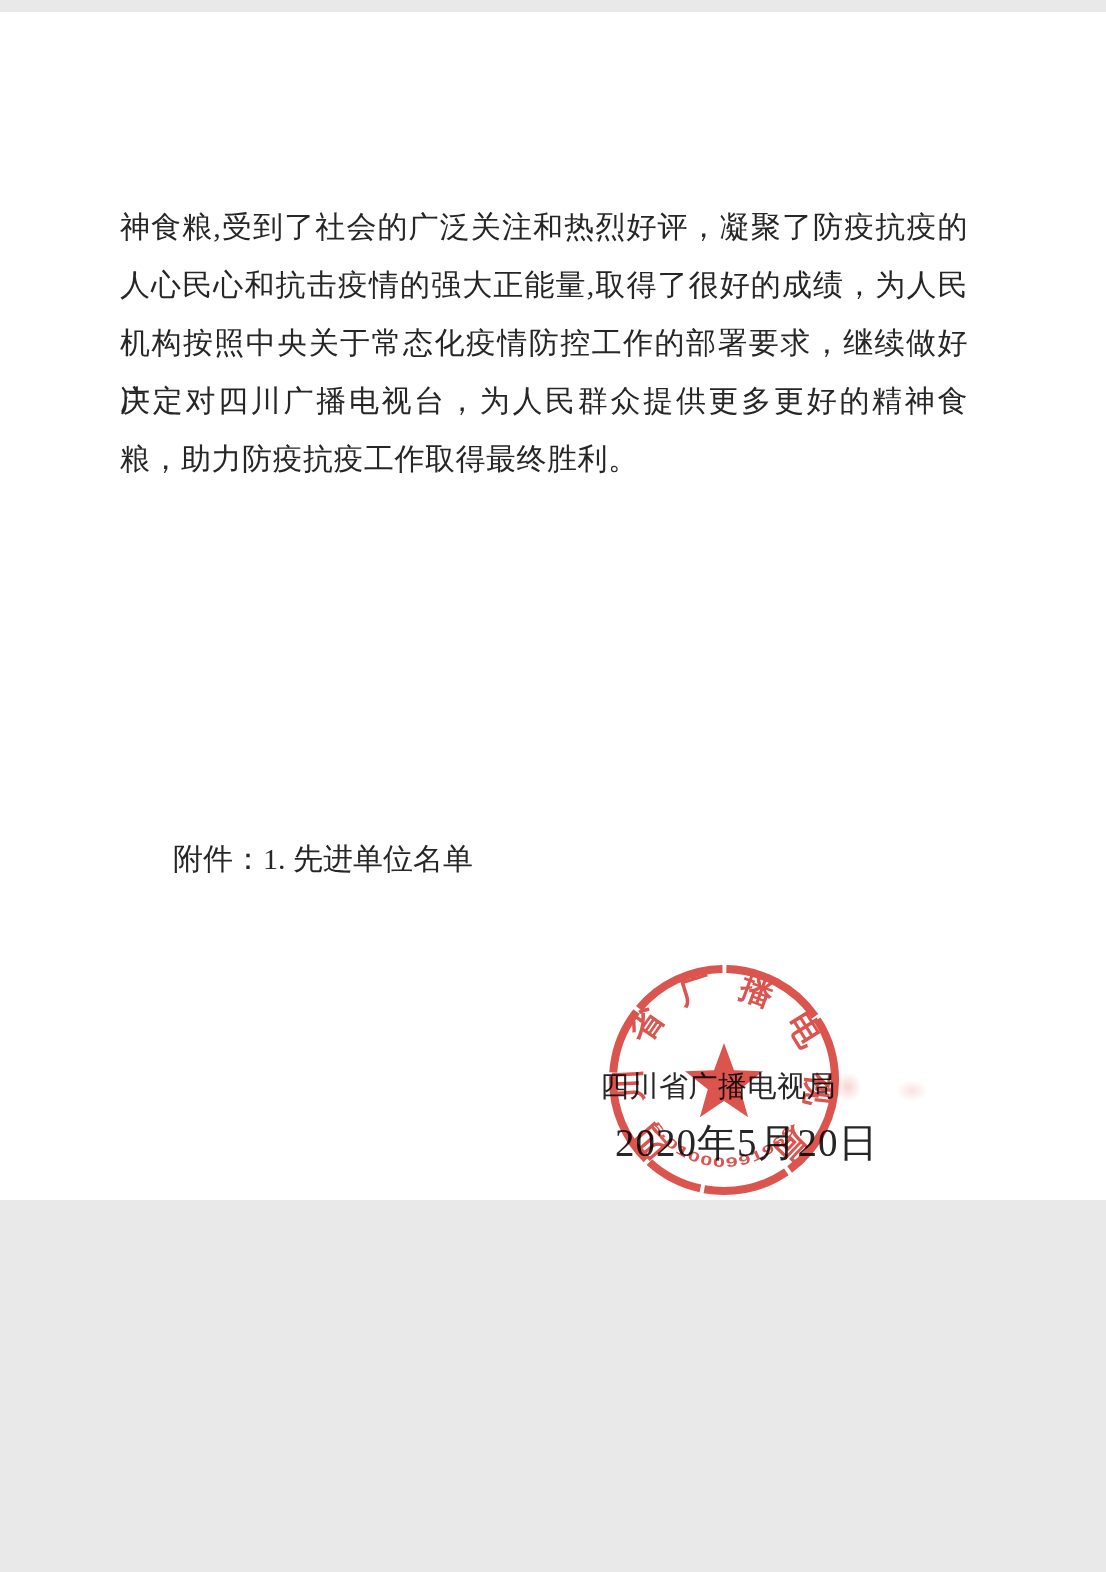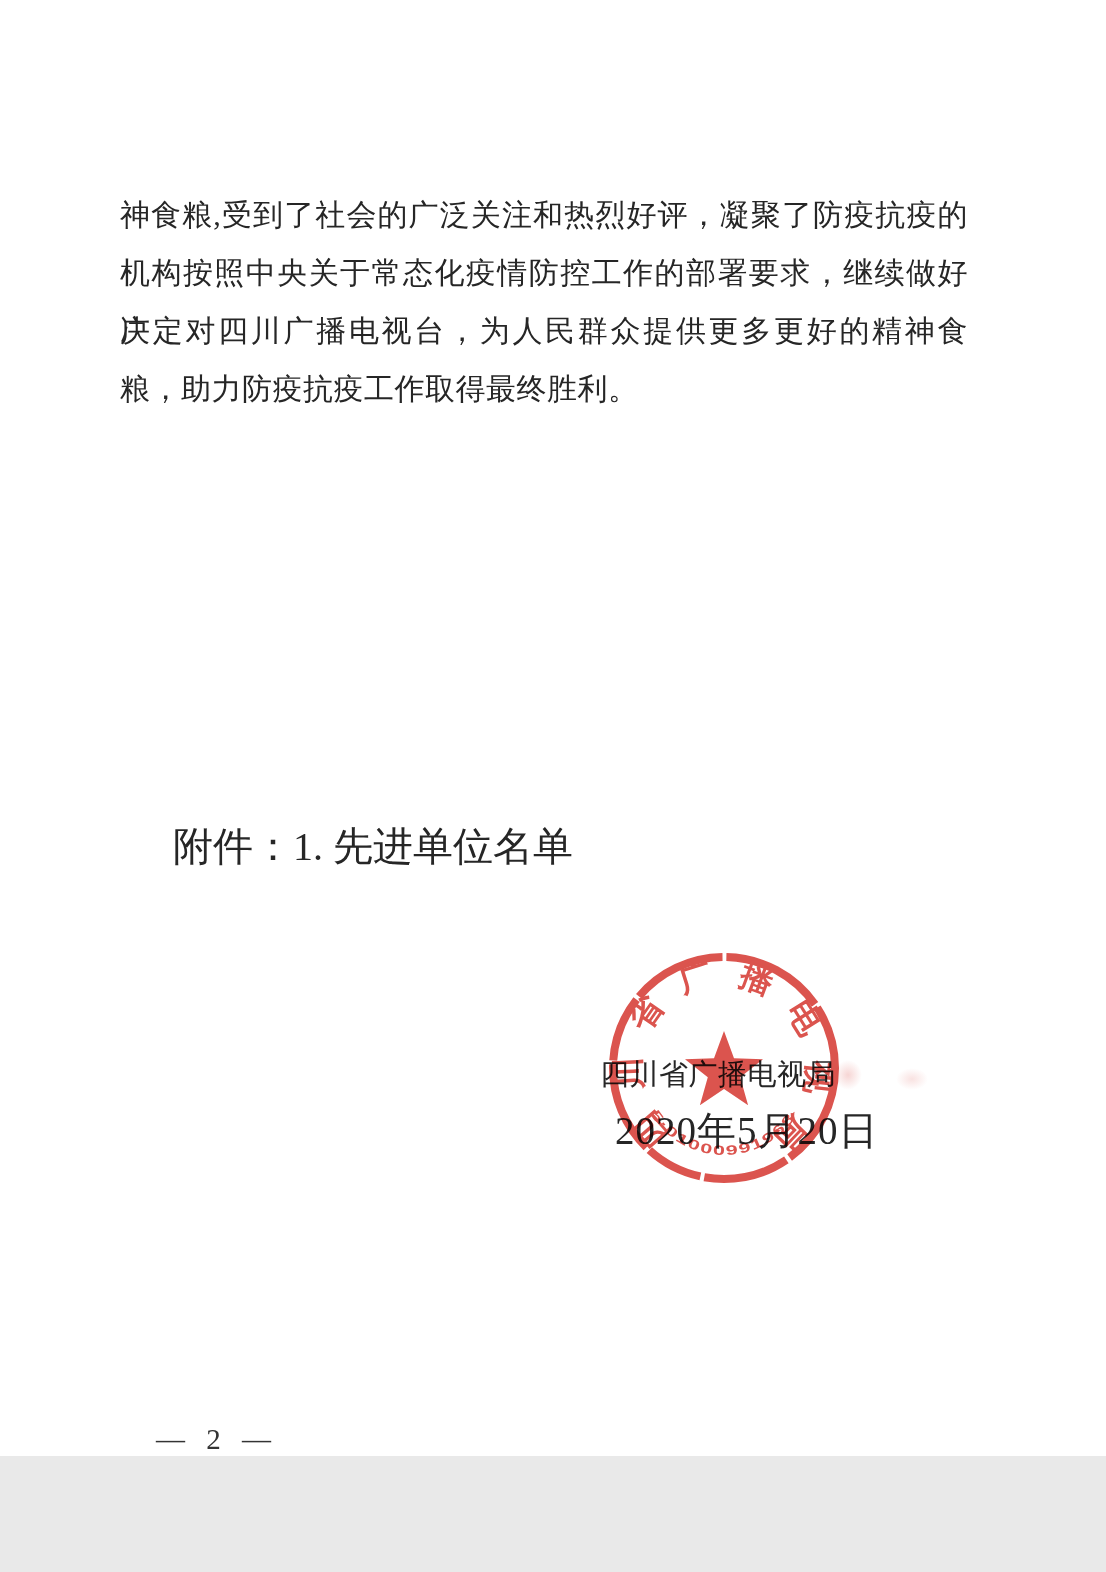"神食粮,受到了社会的广泛关注和热烈好评，凝聚了防疫抗疫的" .page { height: 1456px -> 1188px; margin: 0 auto -> 12px auto }
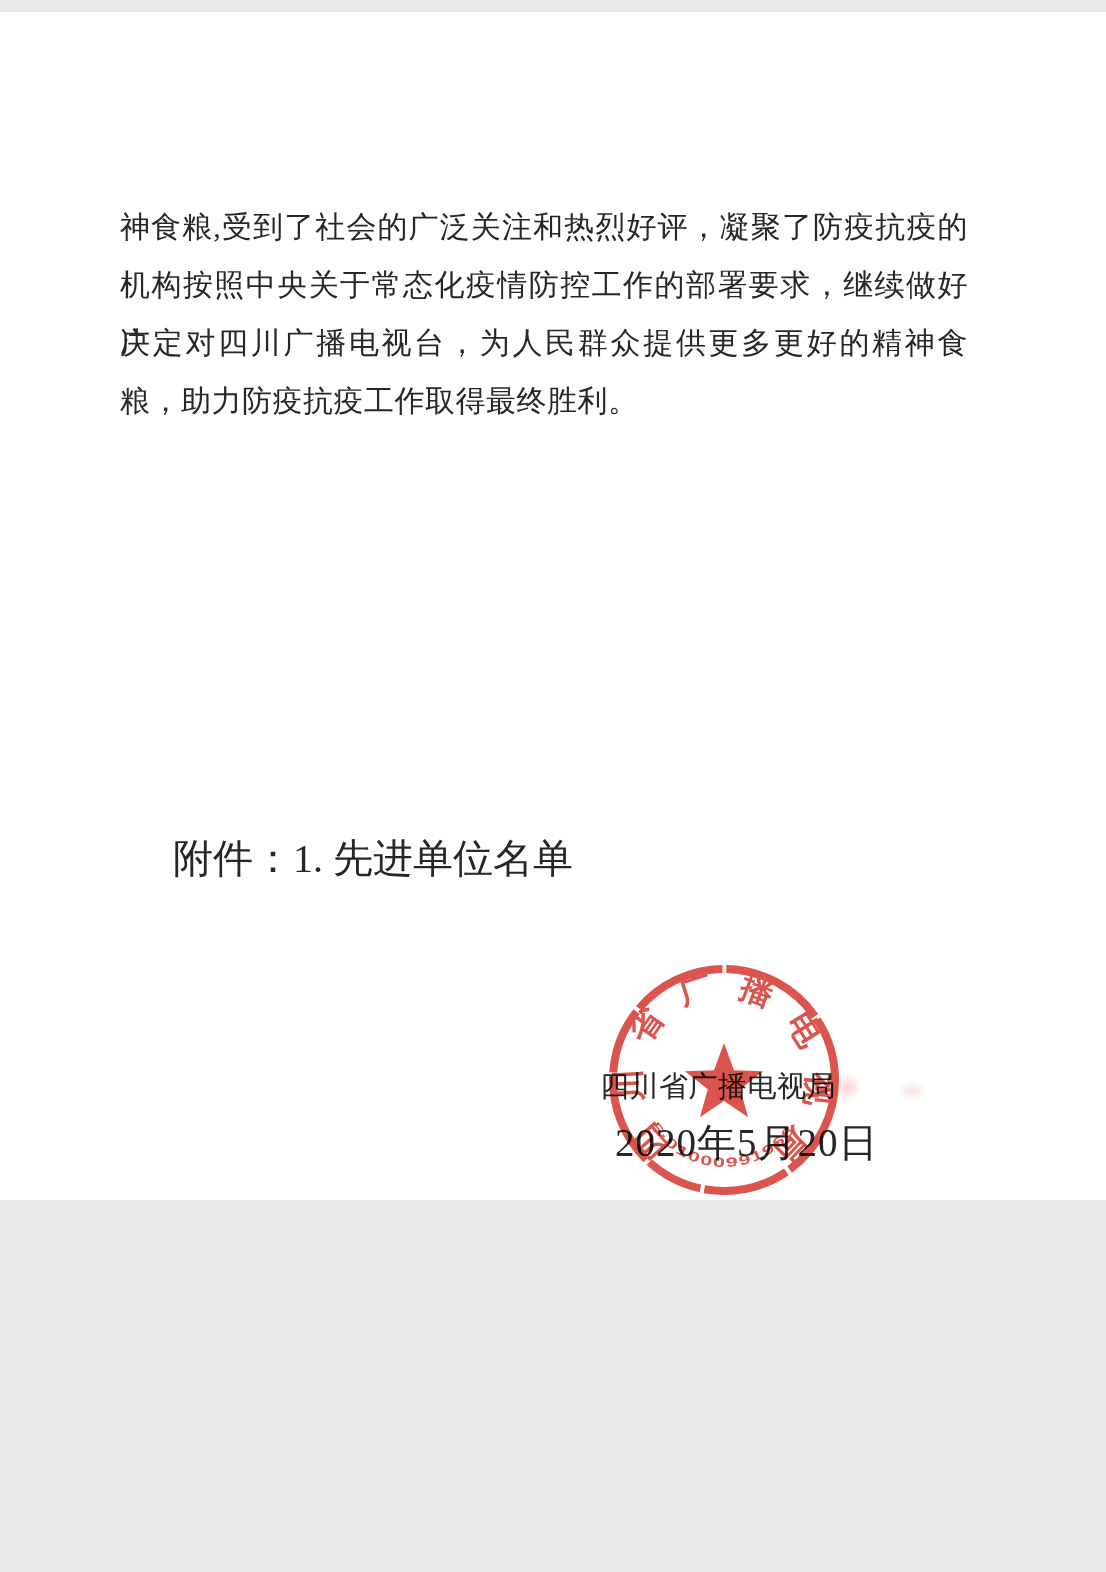"人心民心和抗击疫情的强大正能量,取得了很好的成绩，为人民" div.line { html: none -> <div>人心民心和抗击疫情的强大正能量,取得了很好的成绩，为人民</div> }
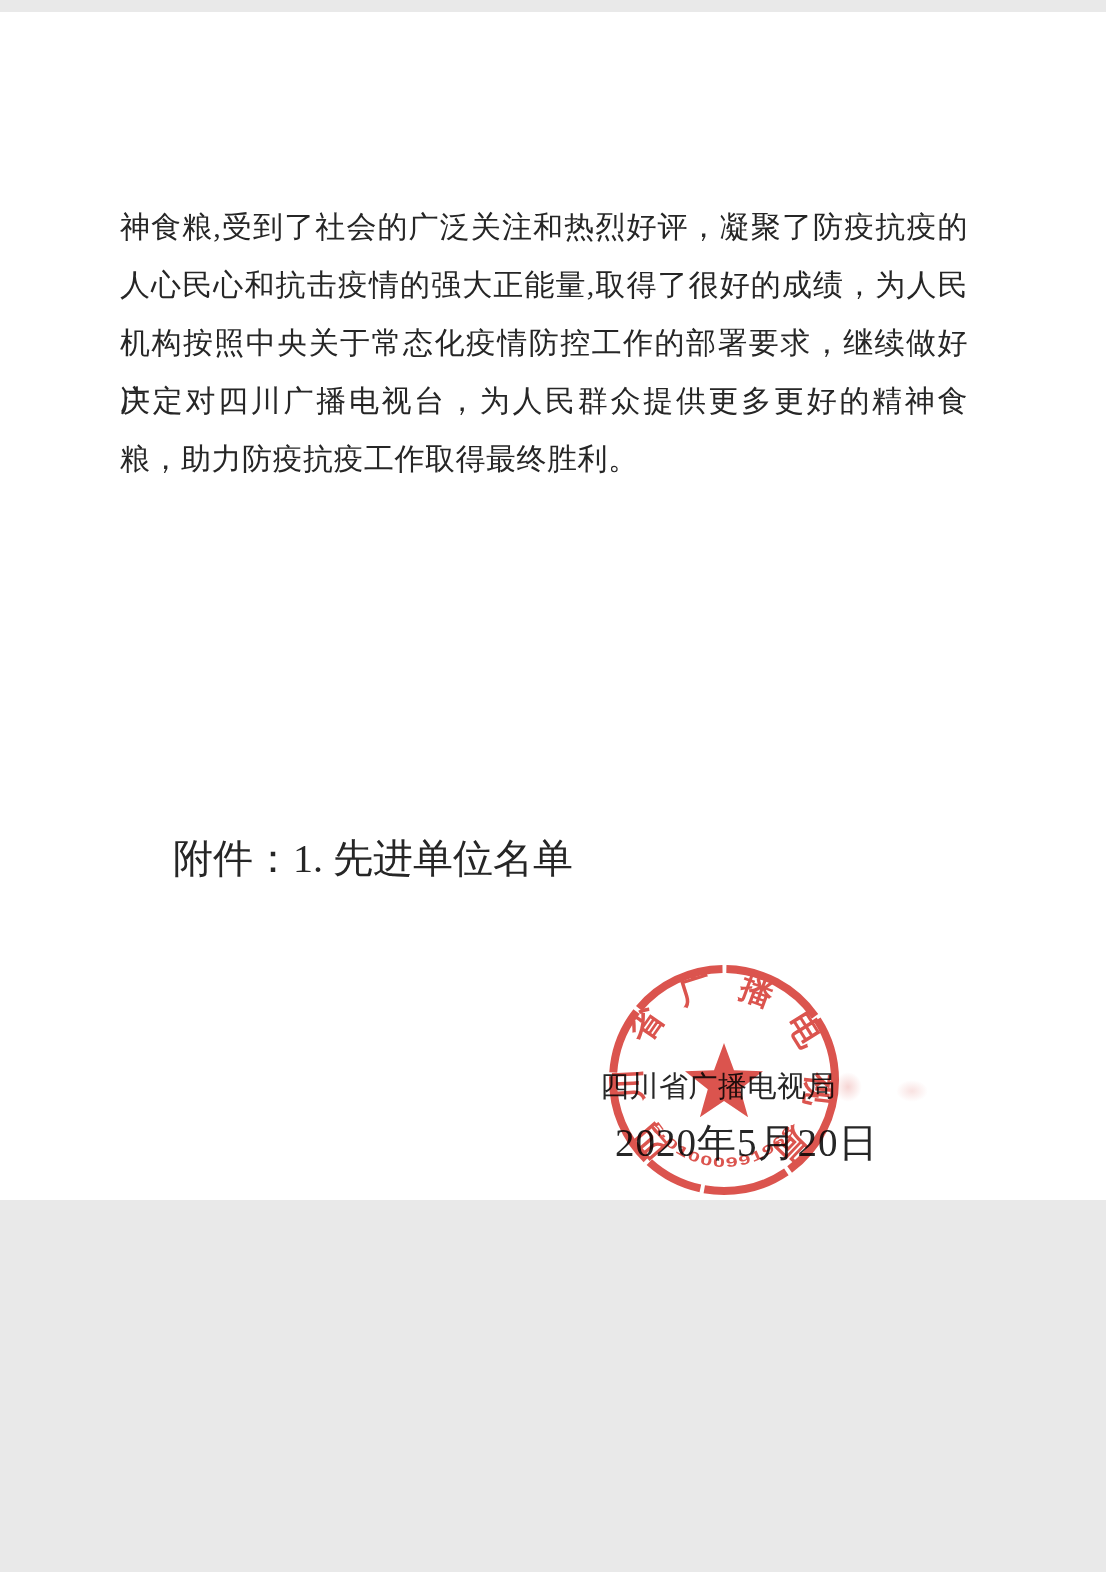"附件：1. 先进单位名单" .attachments { font-size: 40px -> 30px }
